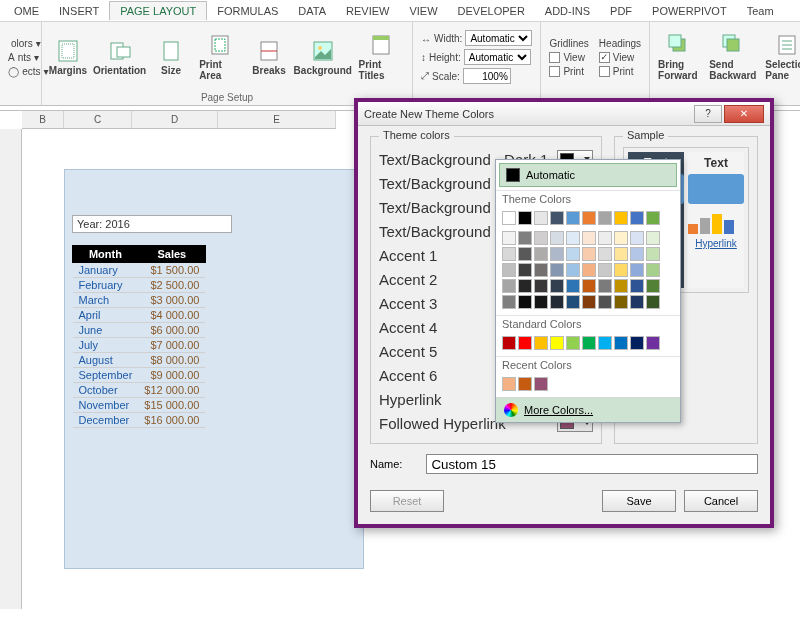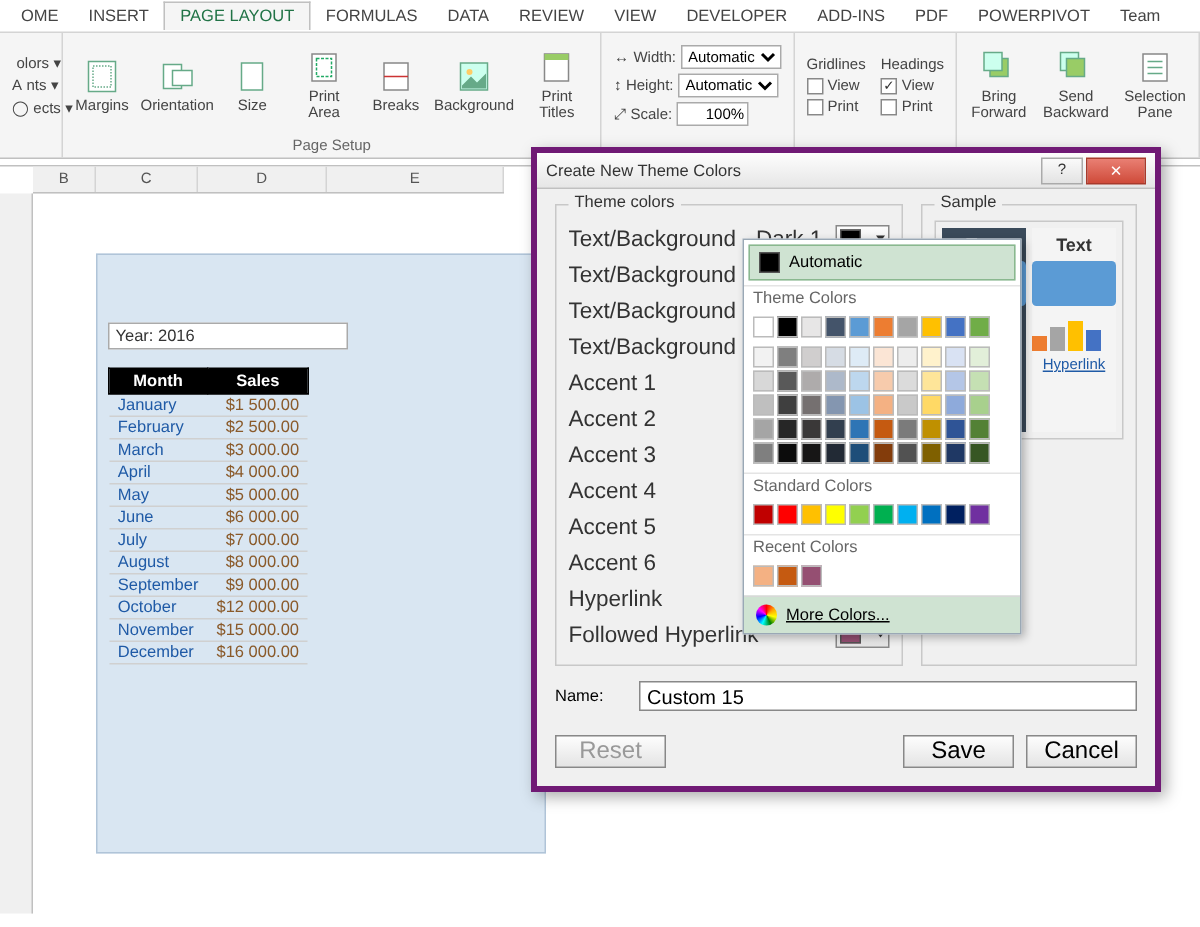"Margins" .rbtn span { font-weight: none -> bold; text-align: center -> none }
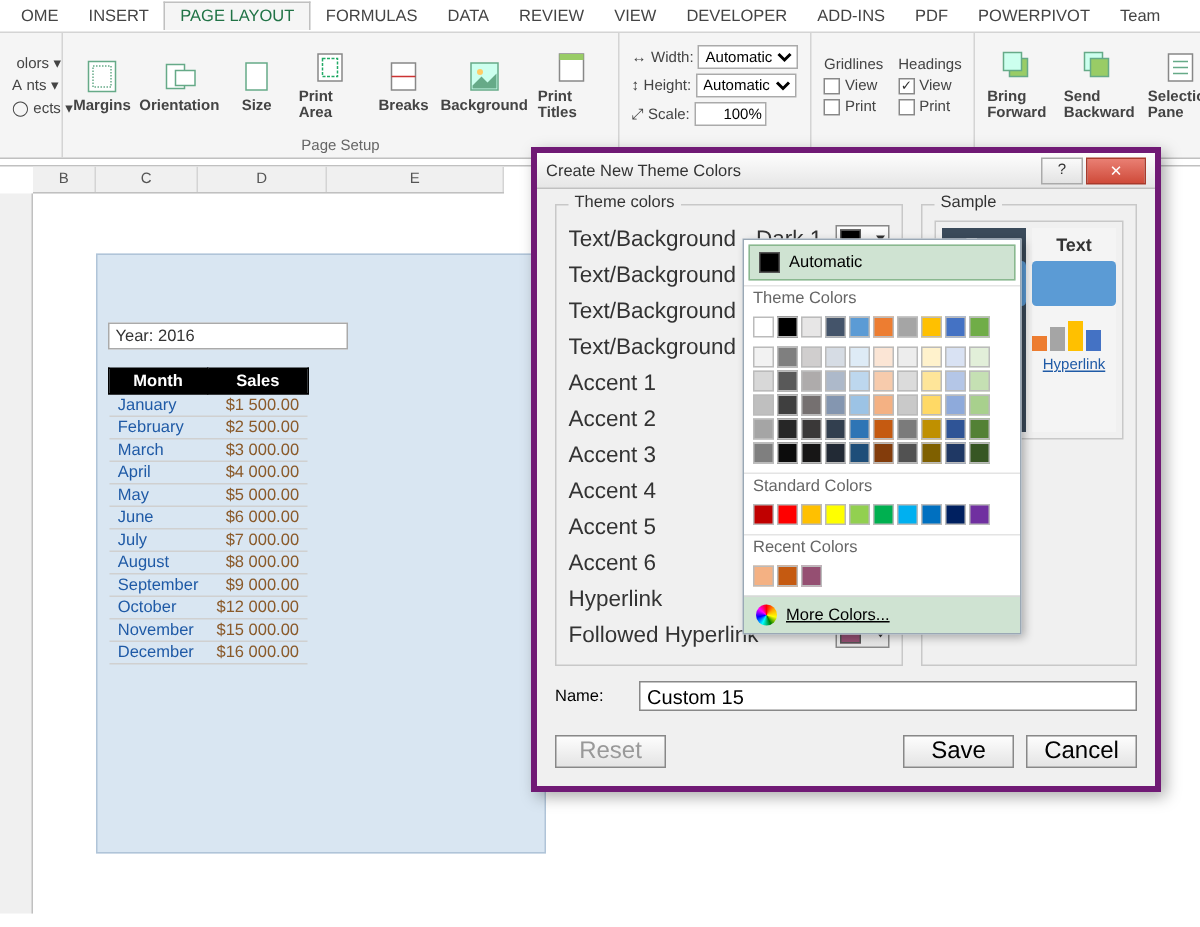"May" tr { html: <tr> <td>May</td> <td>$5 000.00</td> </tr> -> none }
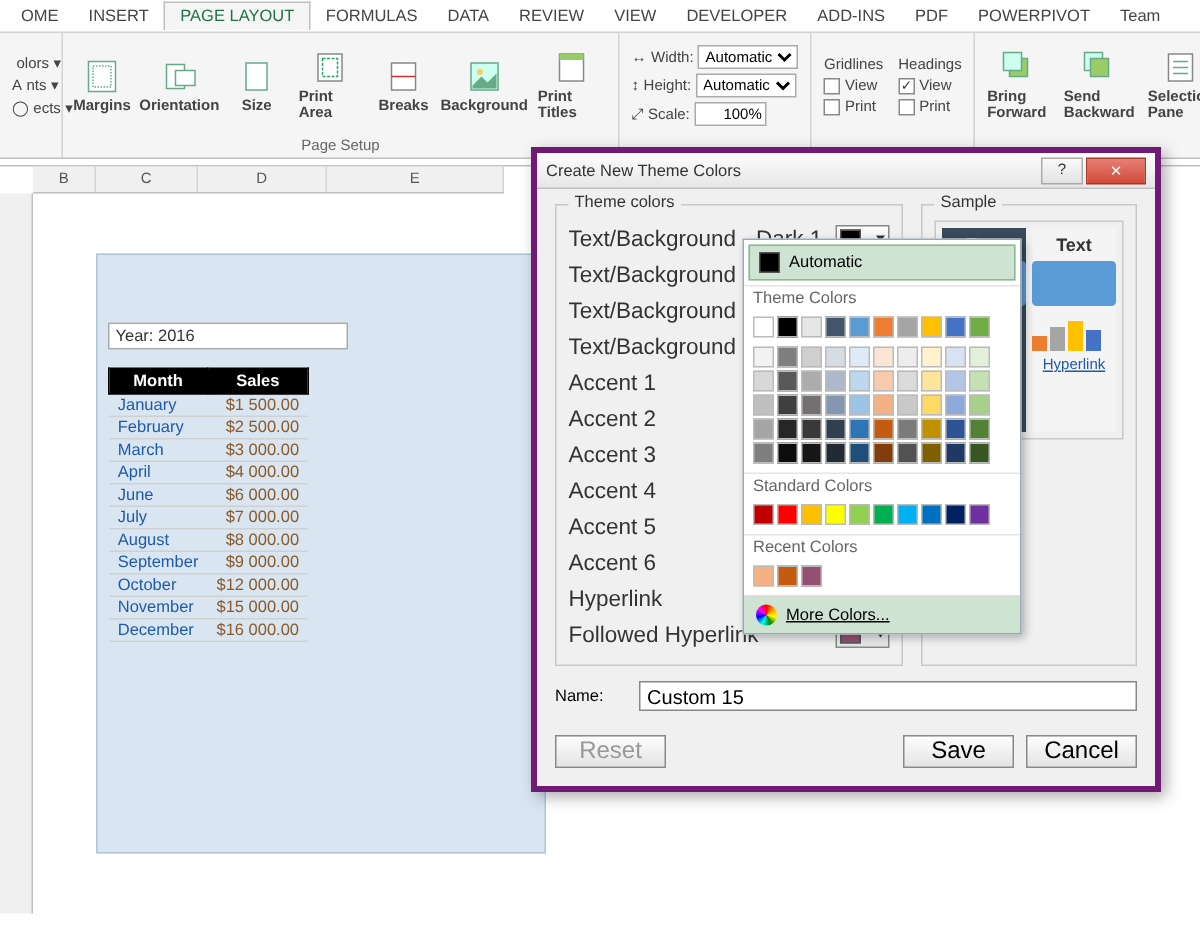"Reset" .dlg-buttons button { font-size: 16px -> 11px }
